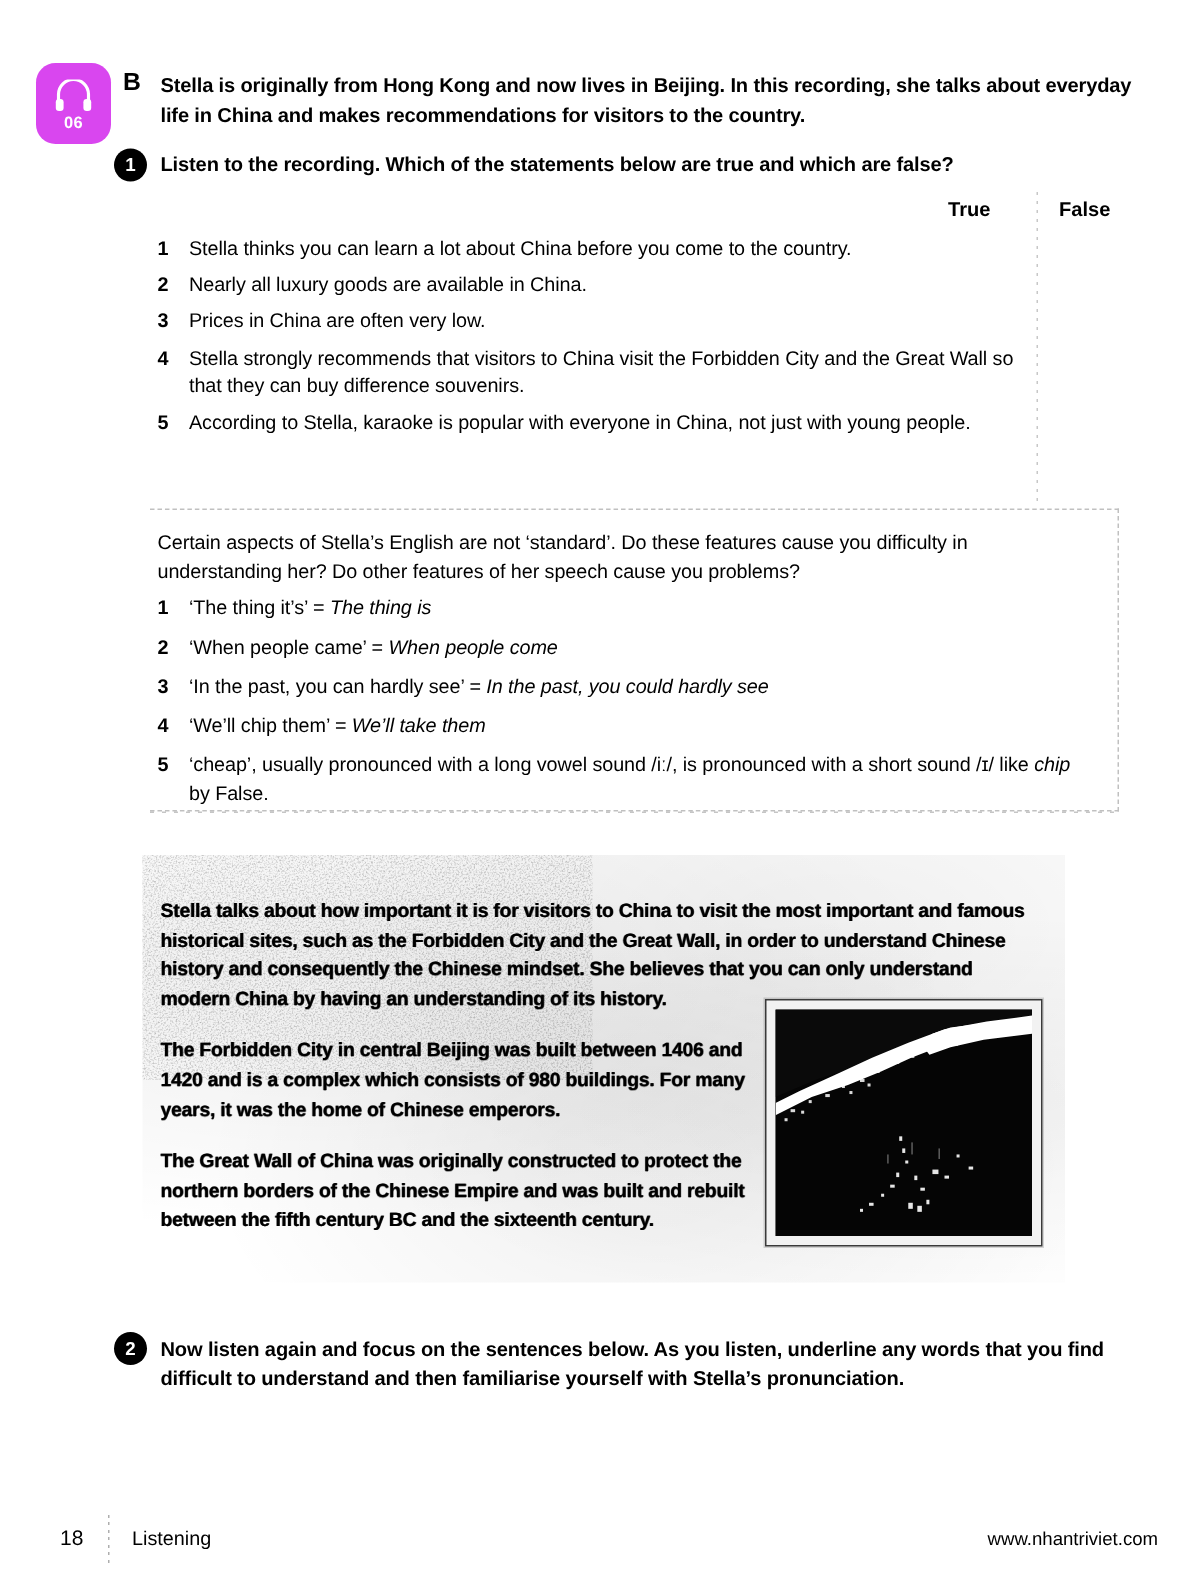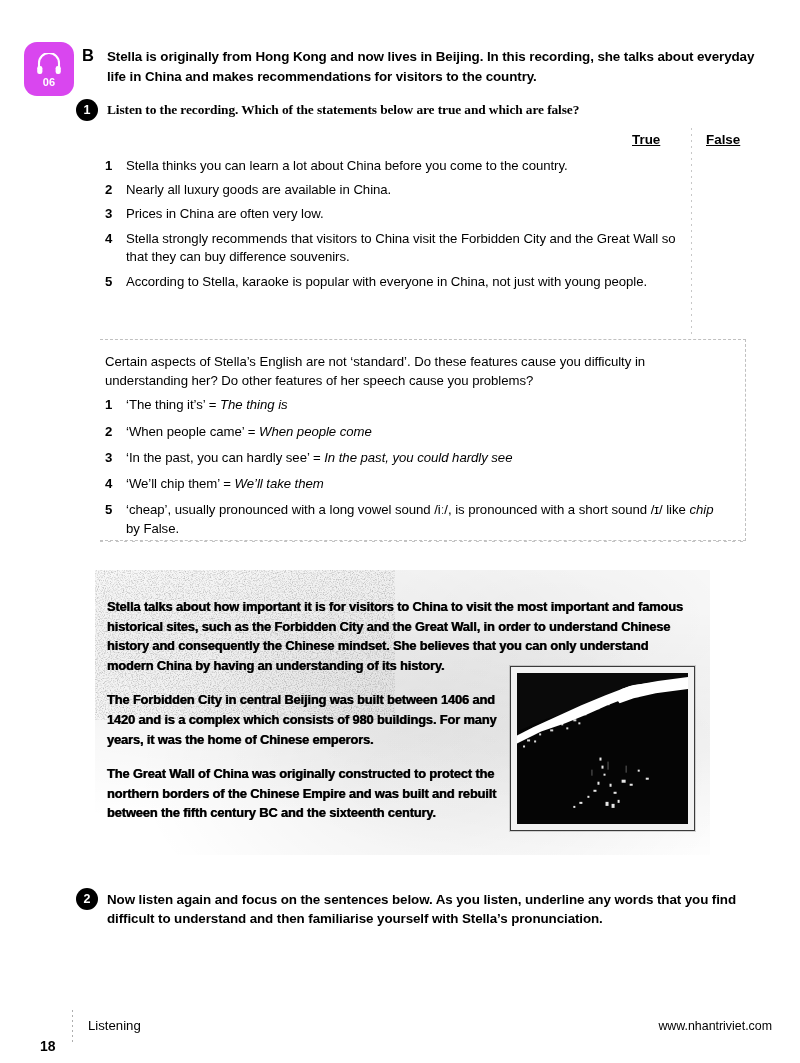"Listen to the recording. Which" .ex1-instr { font-family: Liberation Serif, serif -> none }
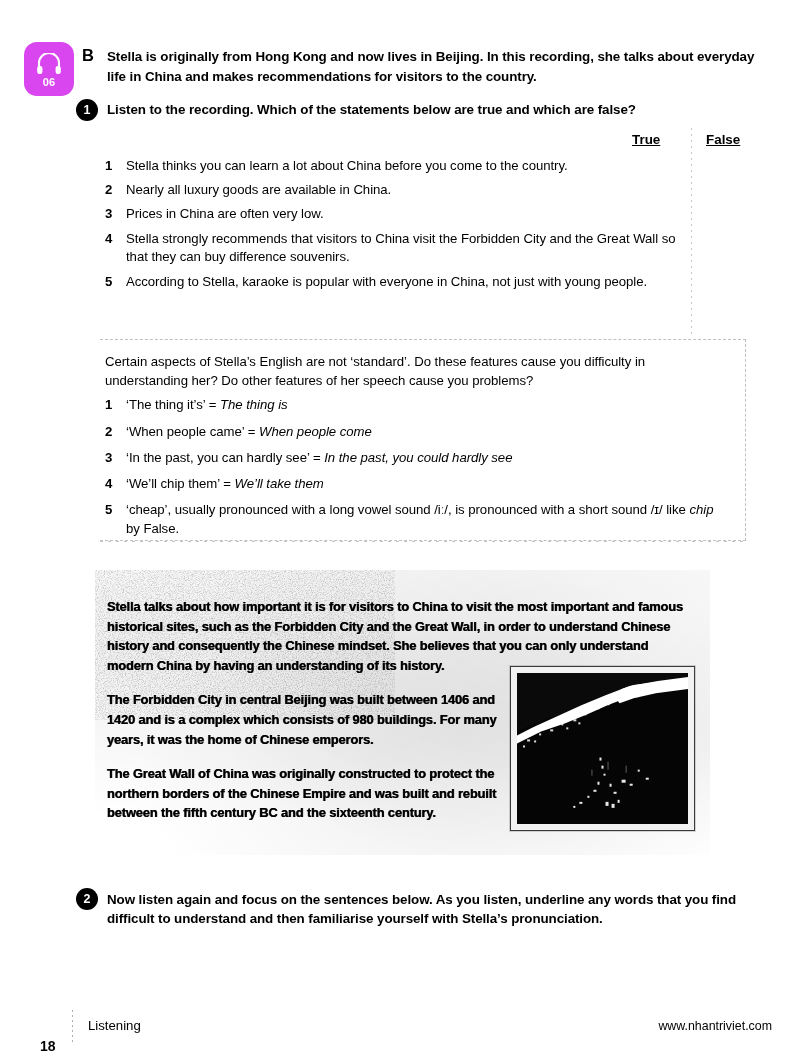"True" .tf-head { text-decoration: underline -> none }
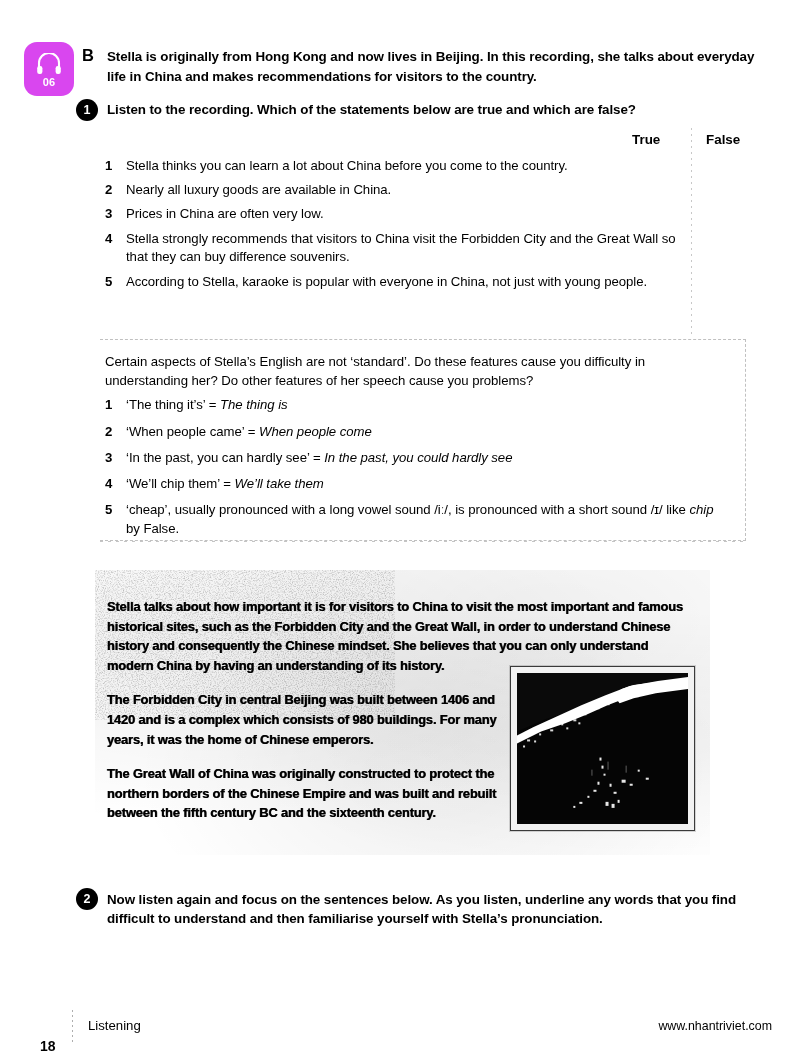"18" .footer-page { font-weight: bold -> normal; top: 1038px -> 1017px }
